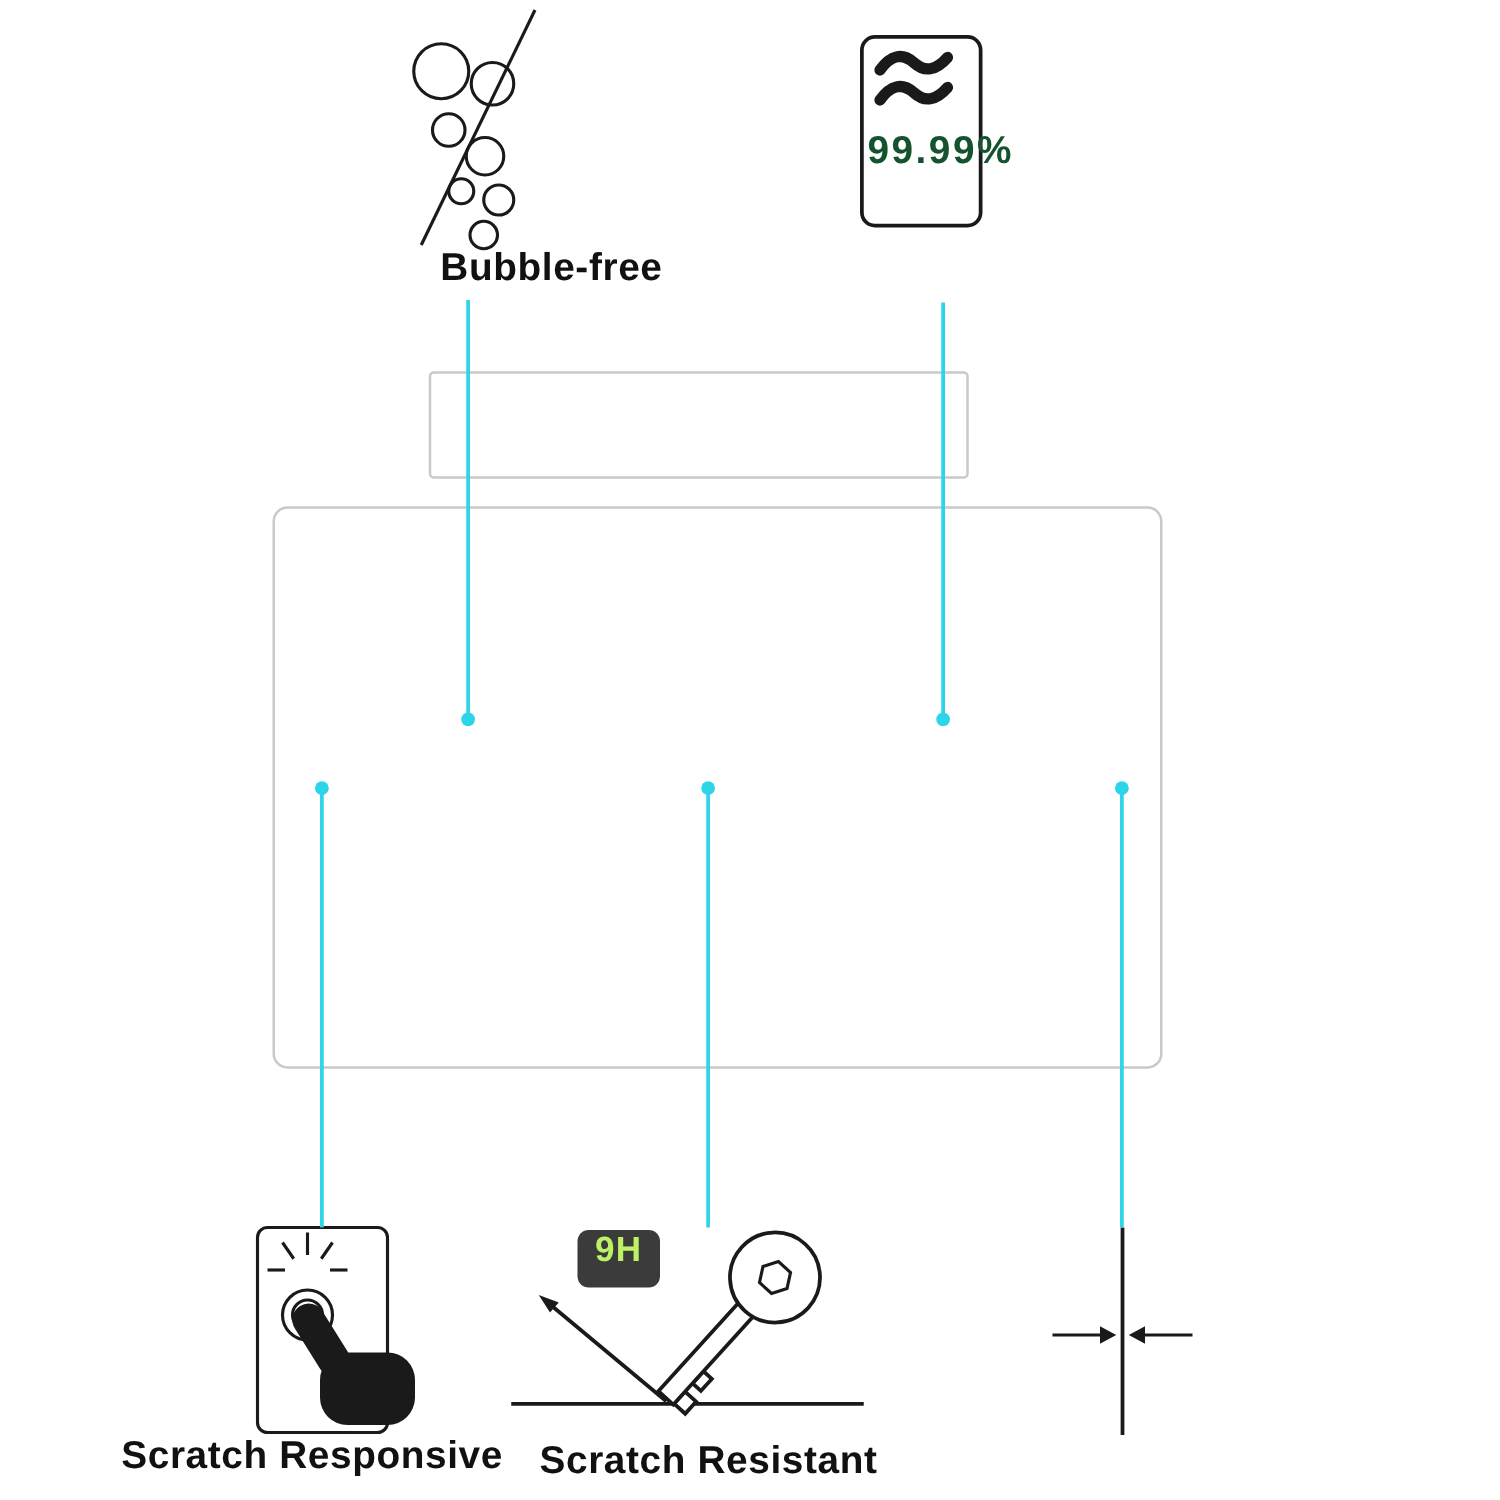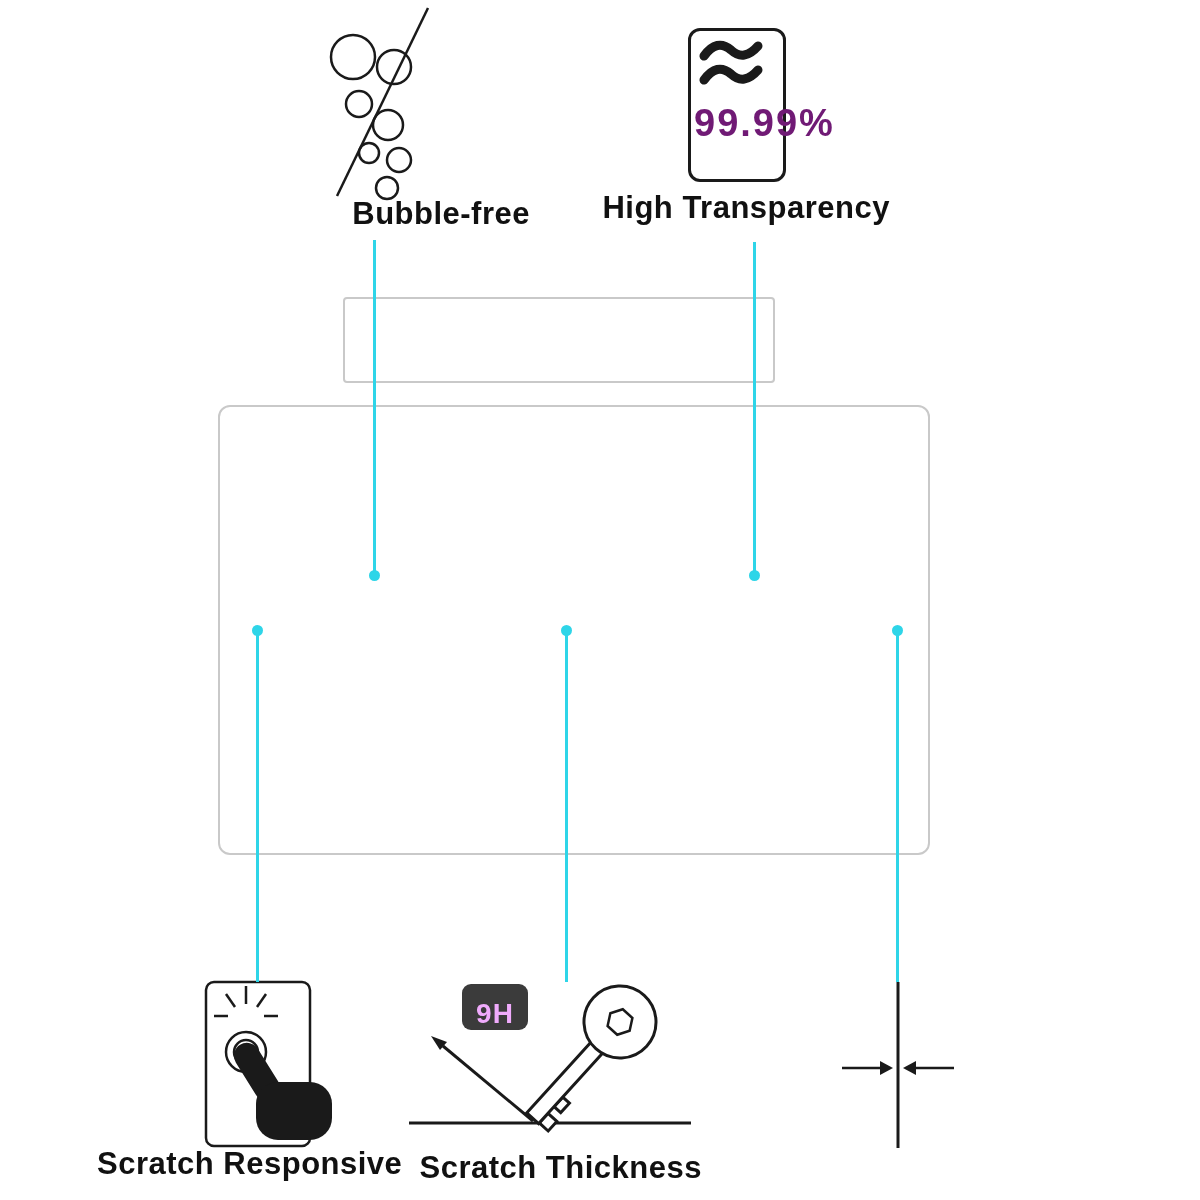"99.99%" .tvalue { color: #701a75 -> #14532d; font-size: 38px -> 31px }
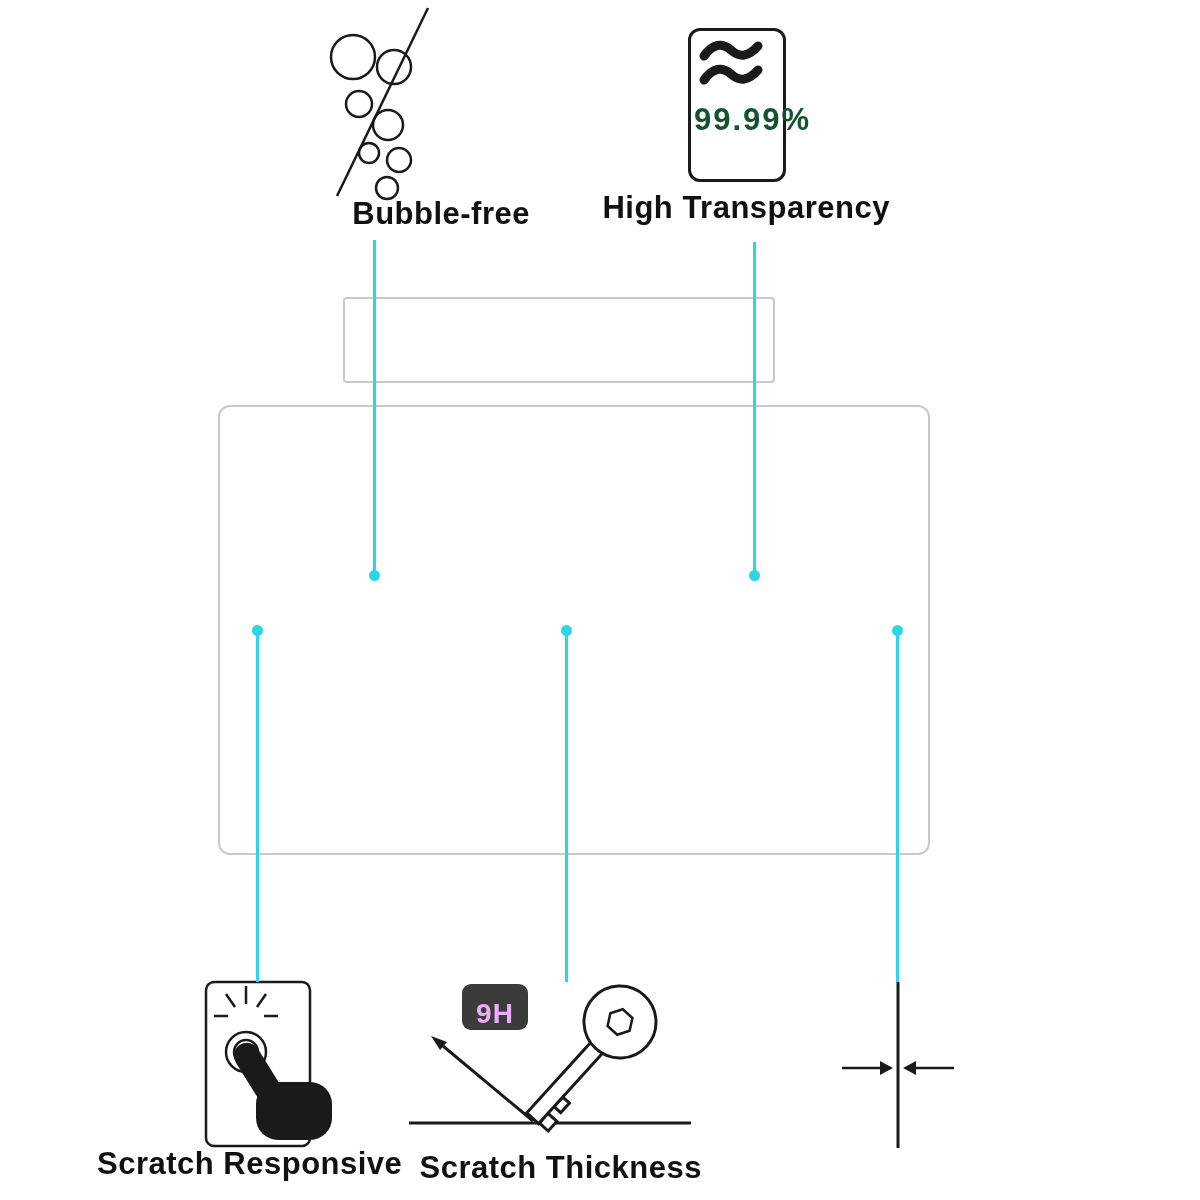"High Transparency" div.label { html: <div>High Transparency</div> -> none }
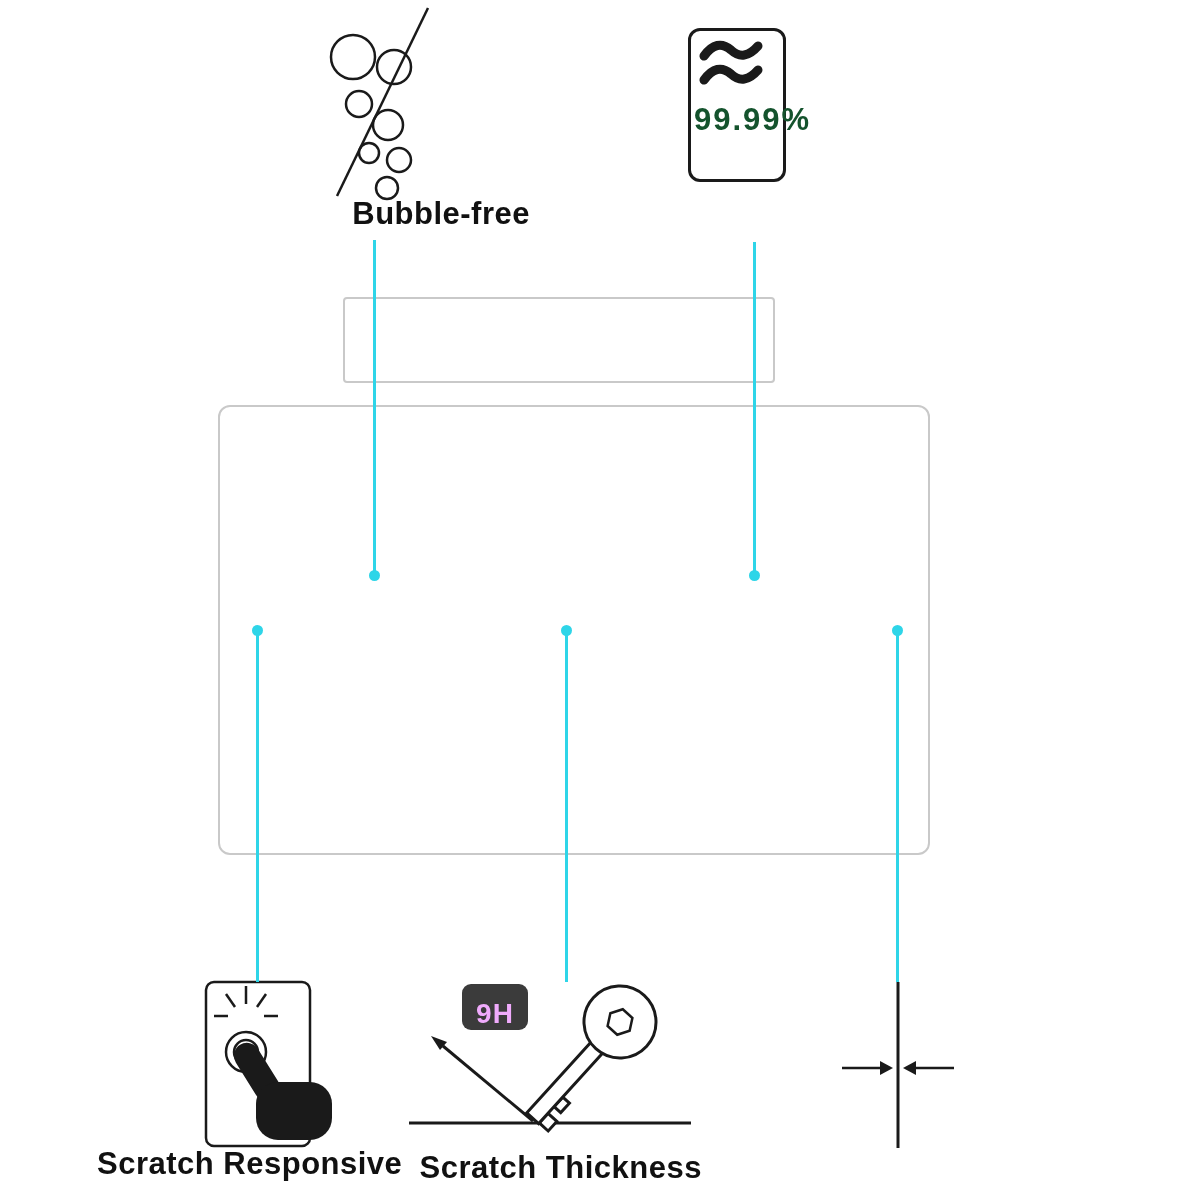"9H" .badge { align-items: flex-end -> flex-start; color: #f0abfc -> #bef264 }
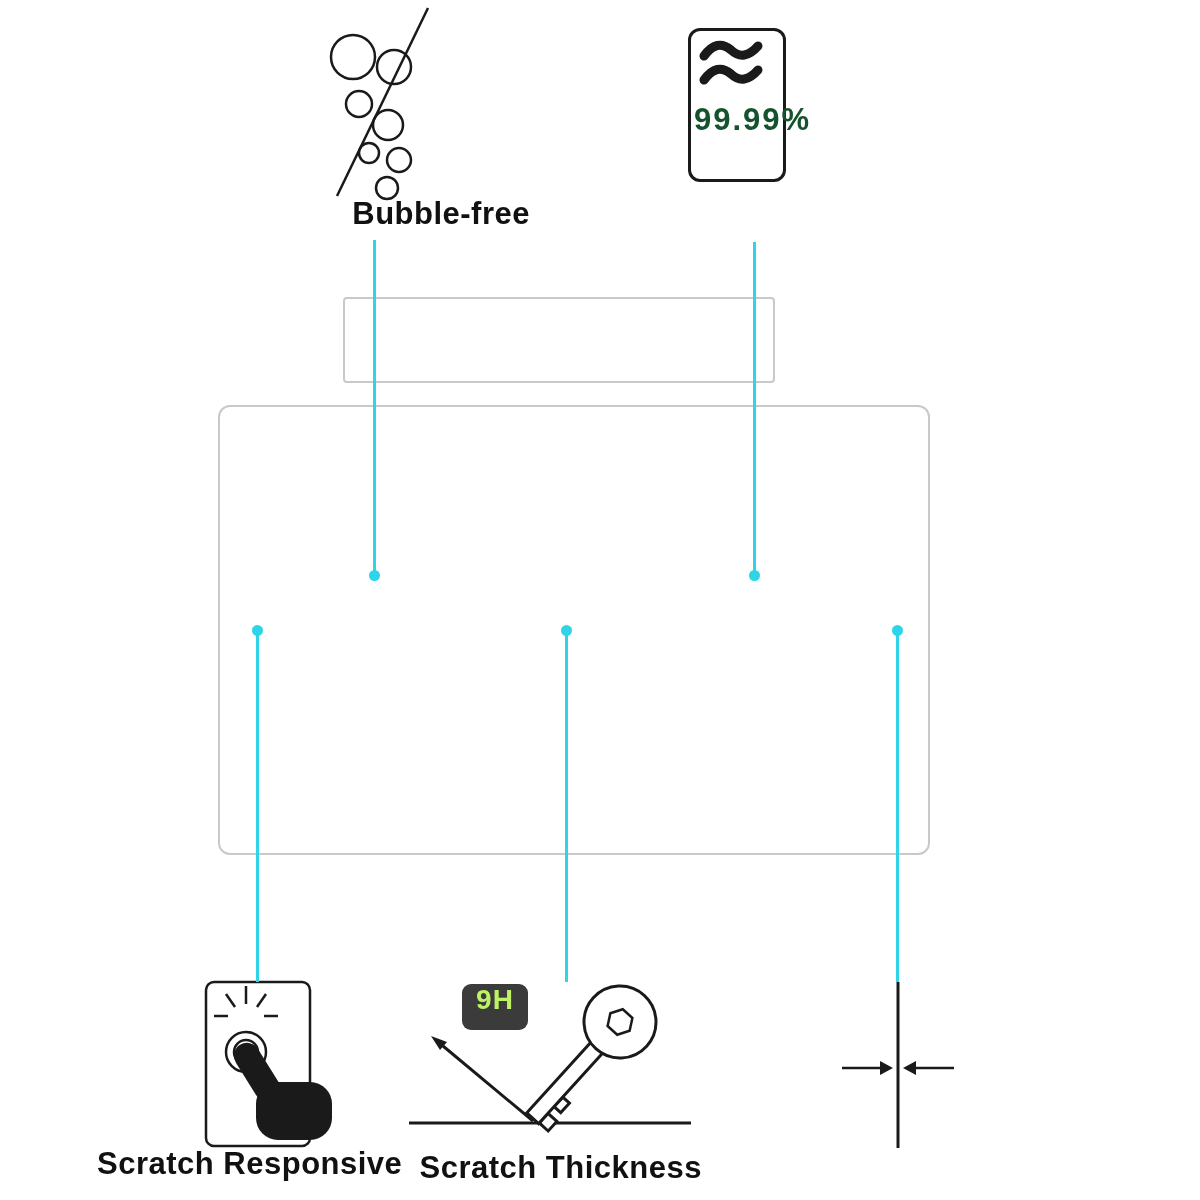"Scratch Thickness" div.label { text: Thickness -> Resistant }
